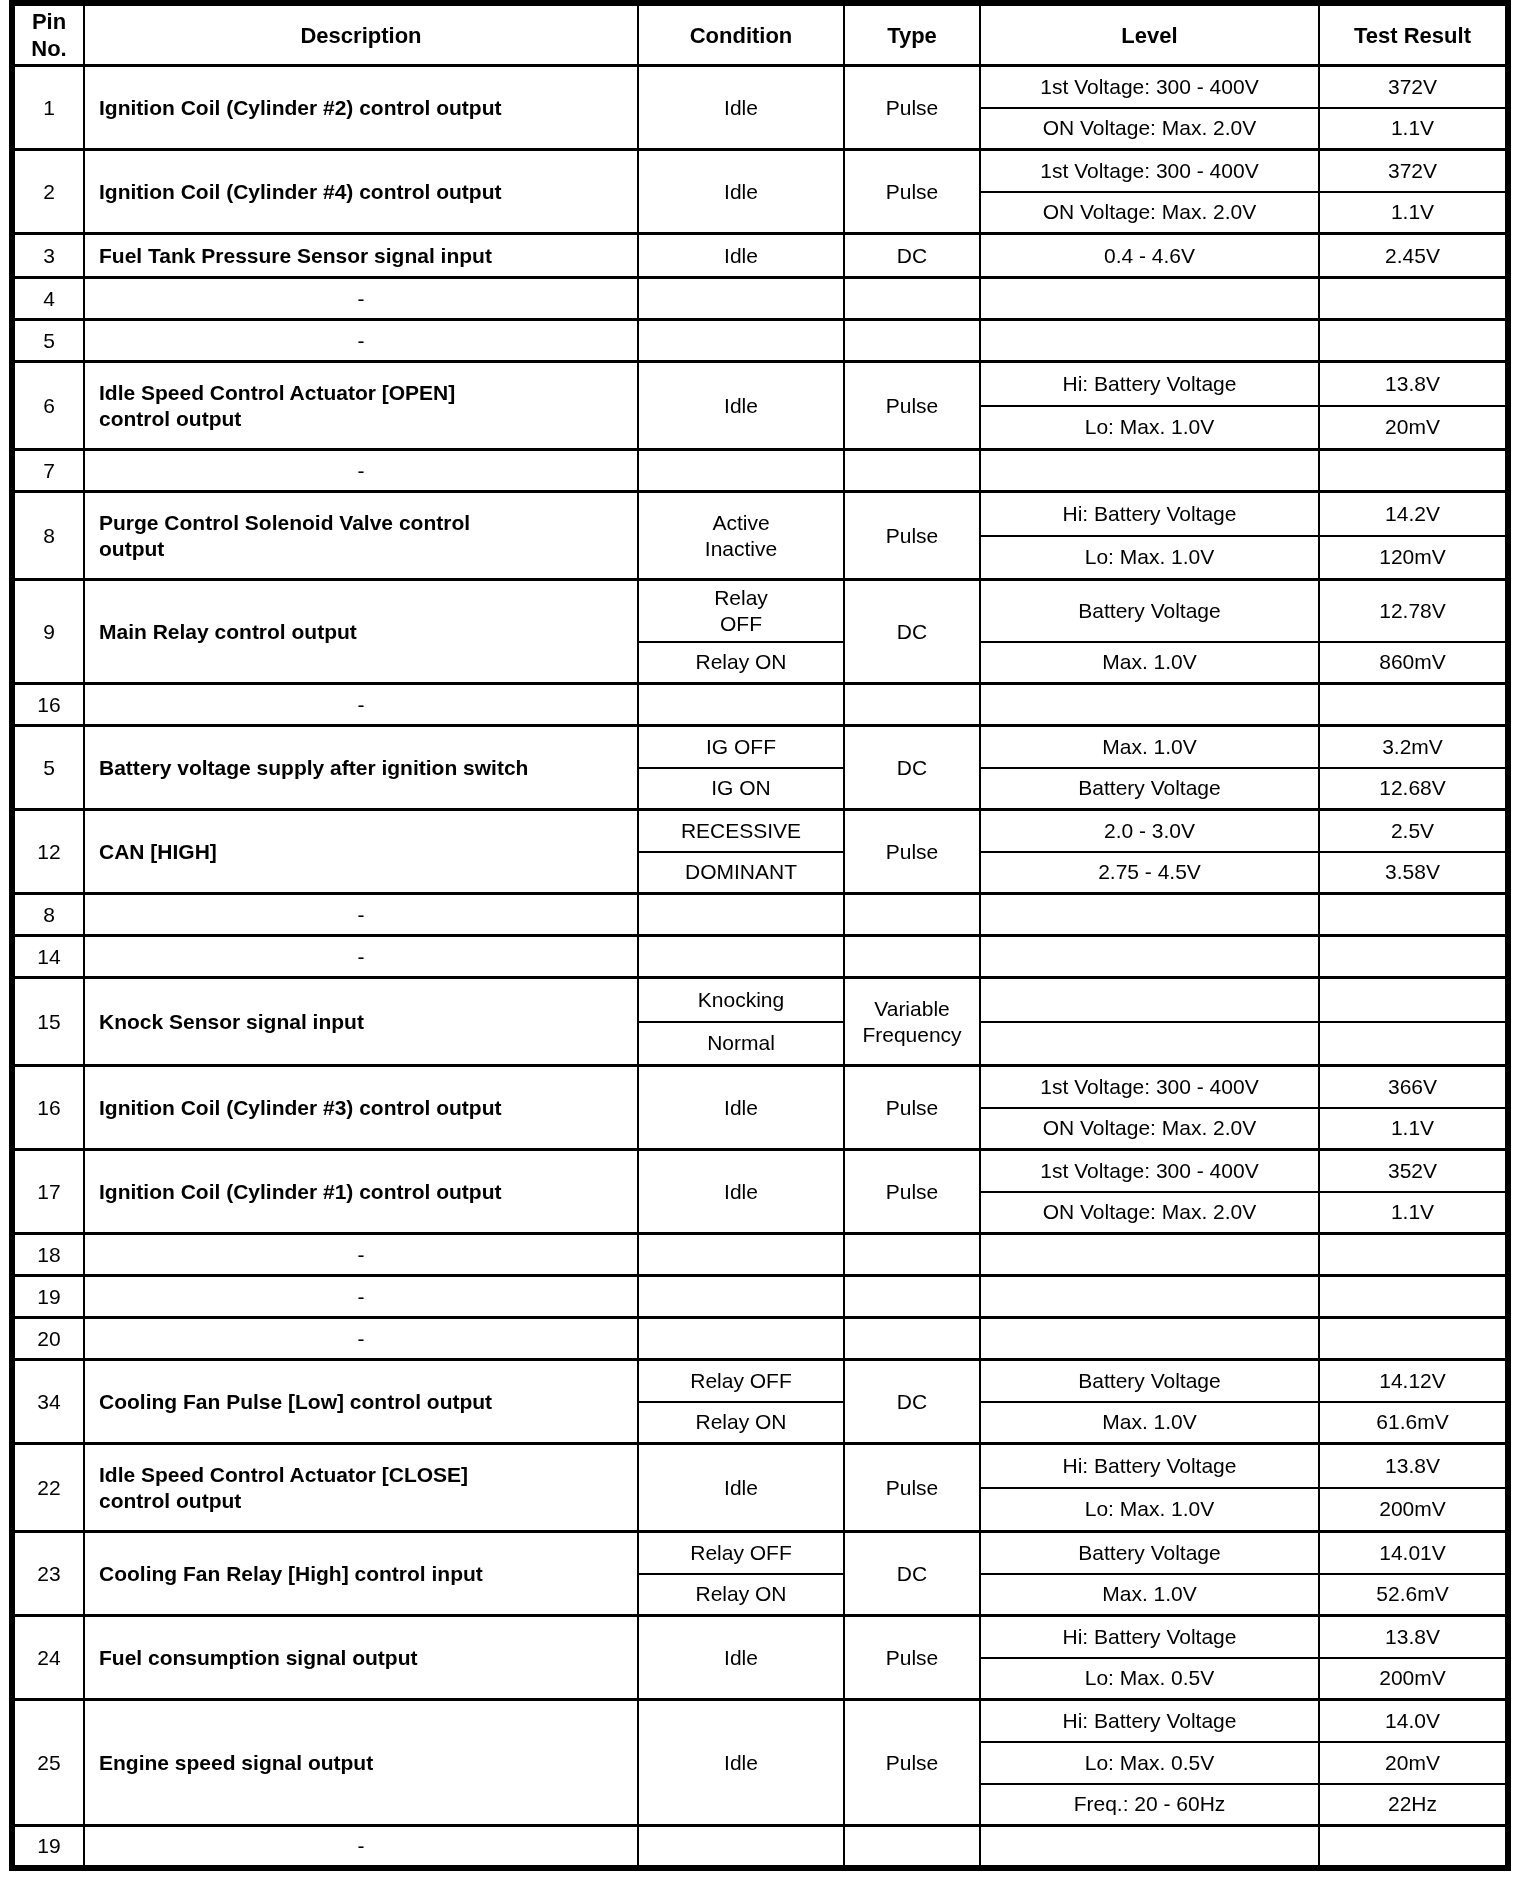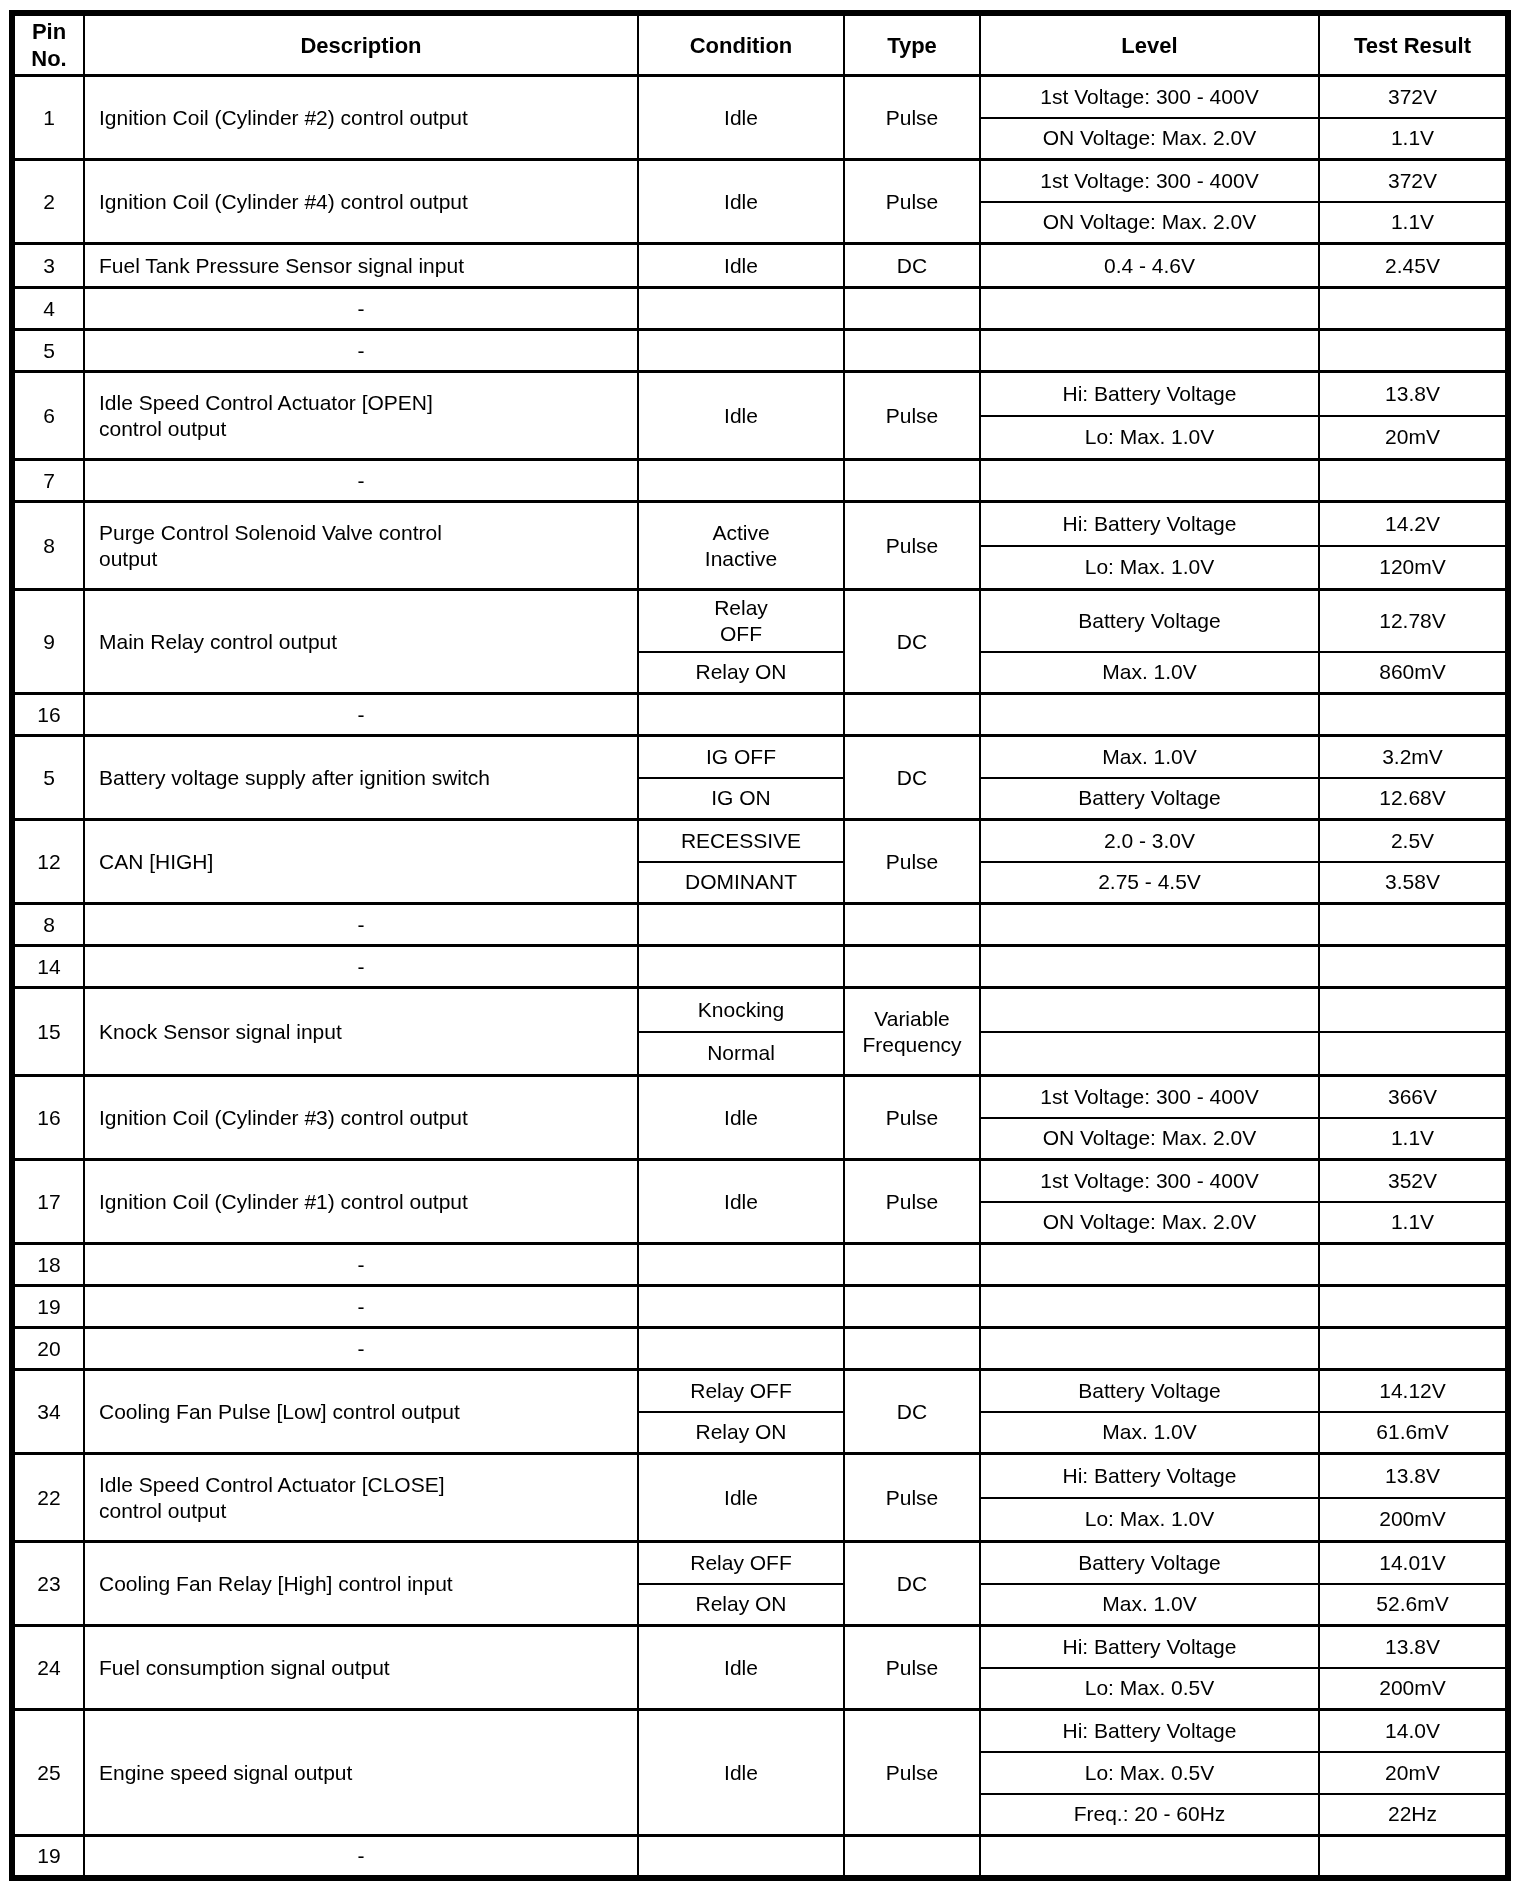"Pin" .page { padding-top: 10px -> none }
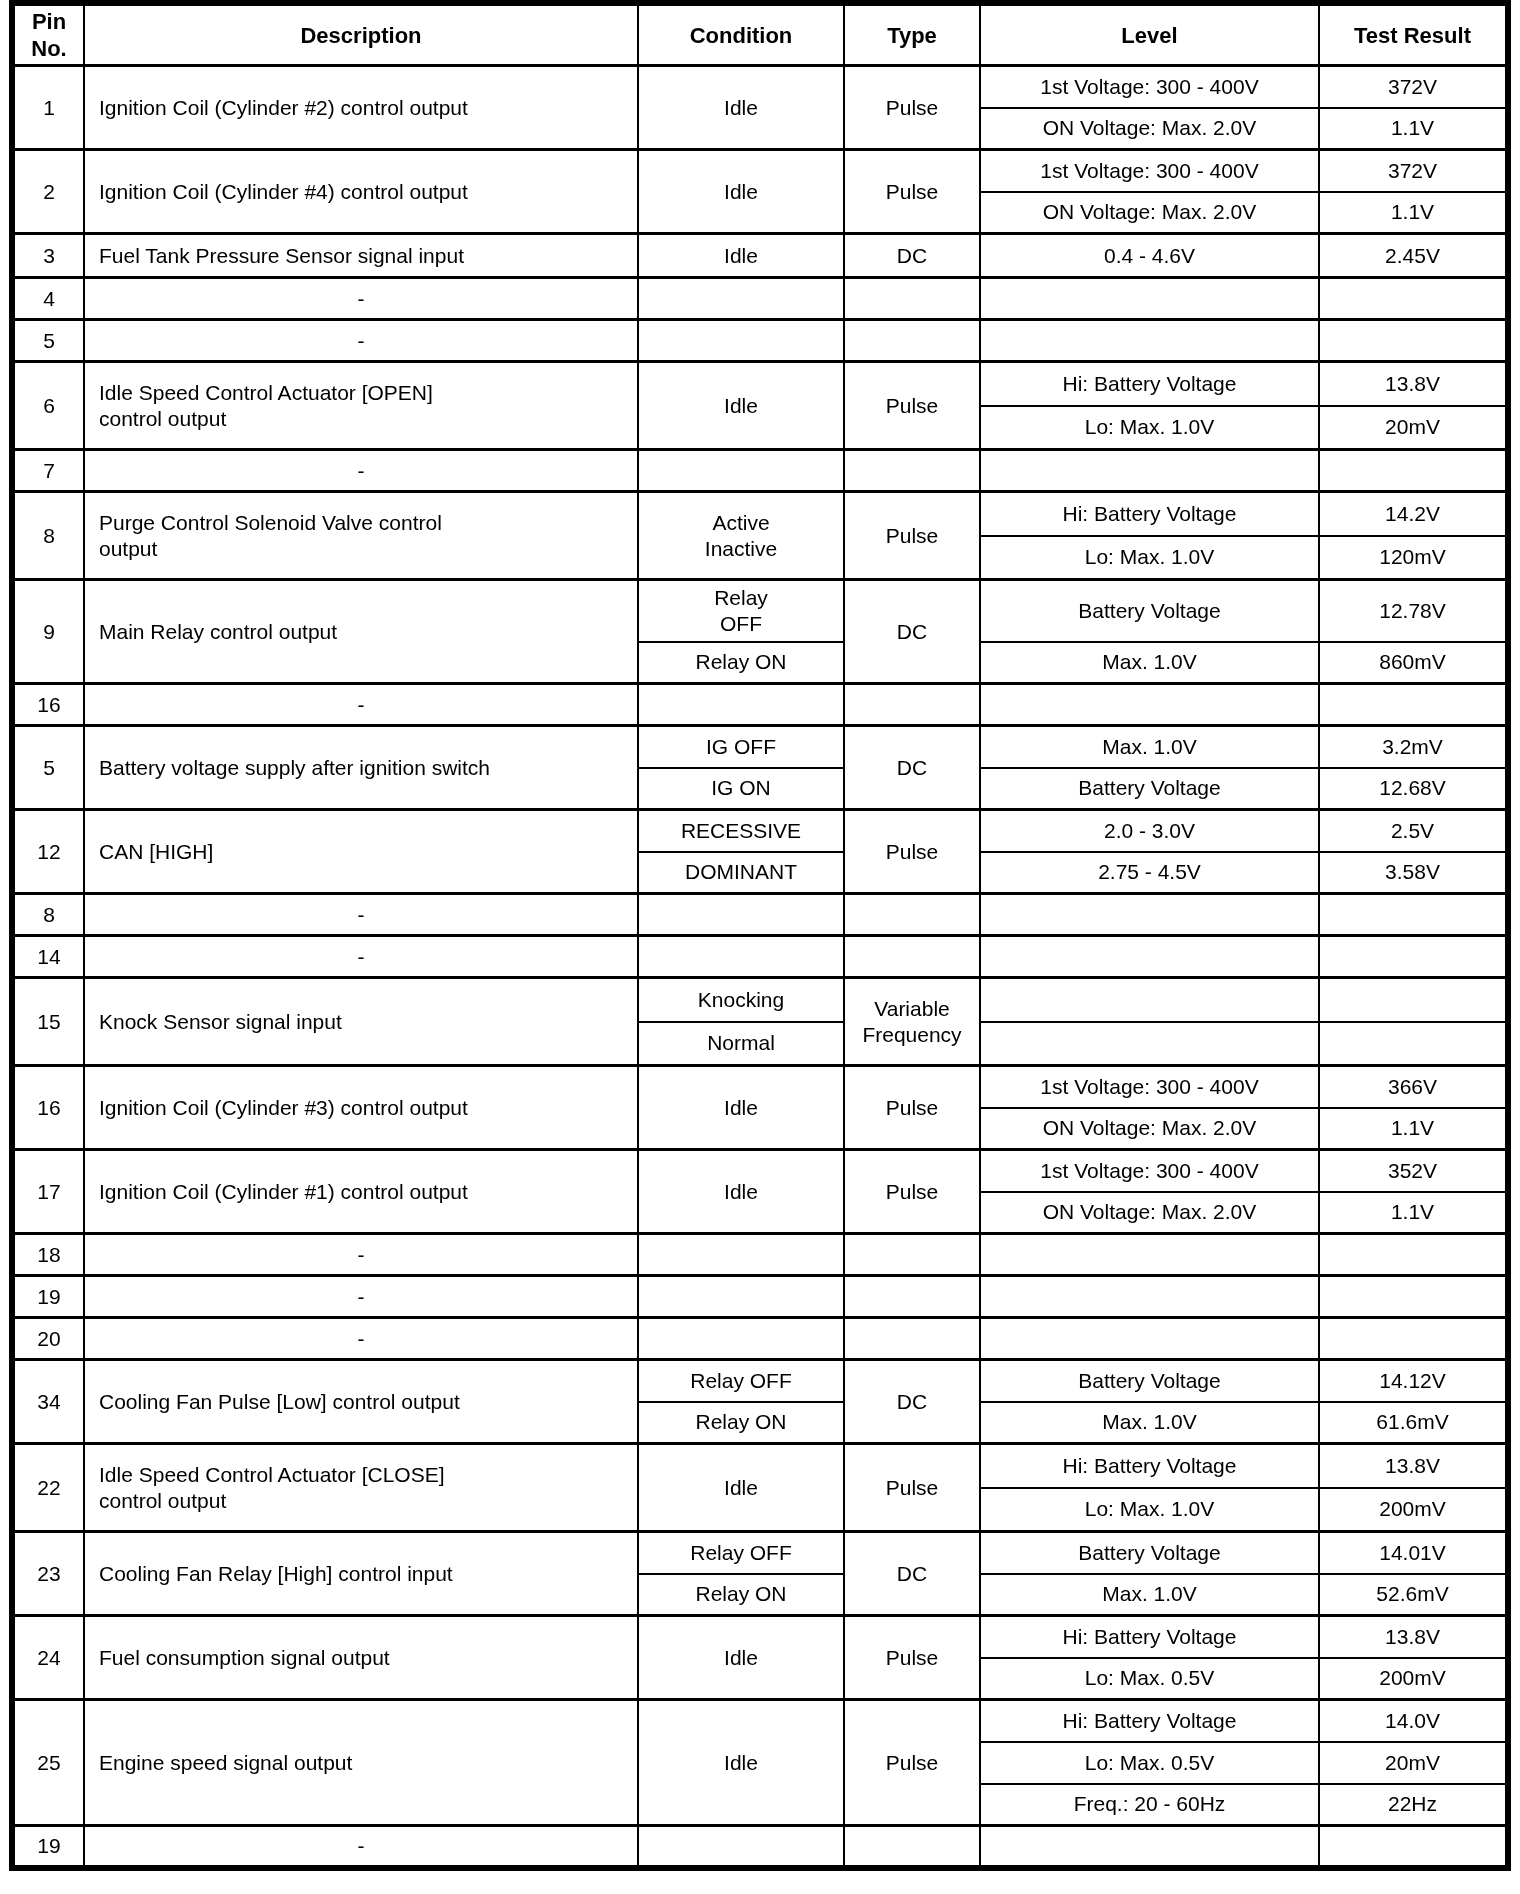"Ignition Coil (Cylinder #2) control" td.desc { font-weight: none -> bold }
